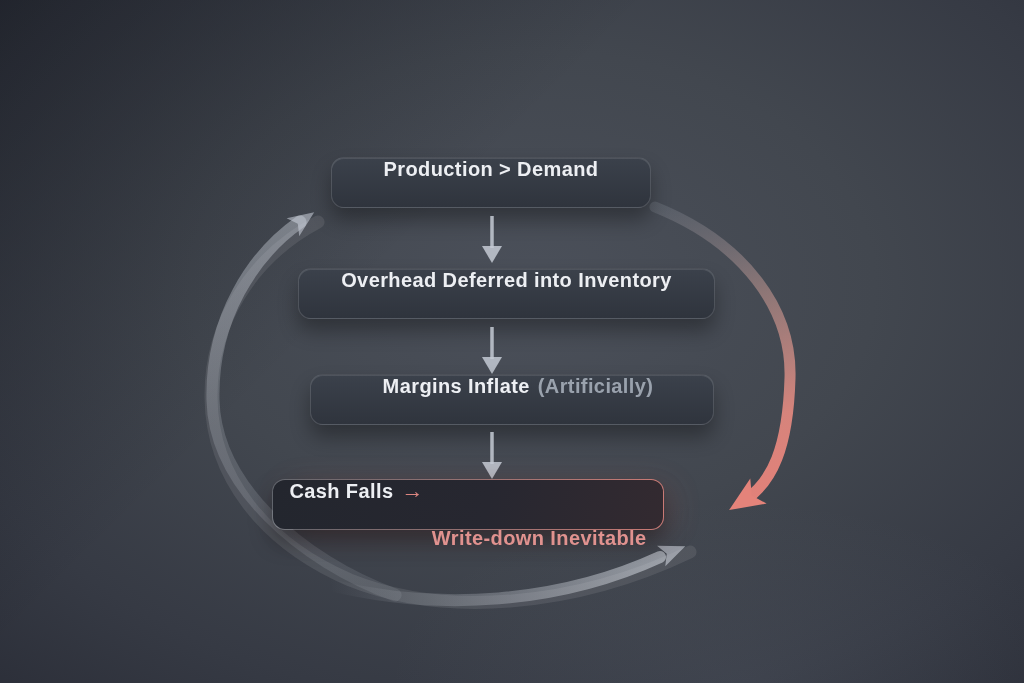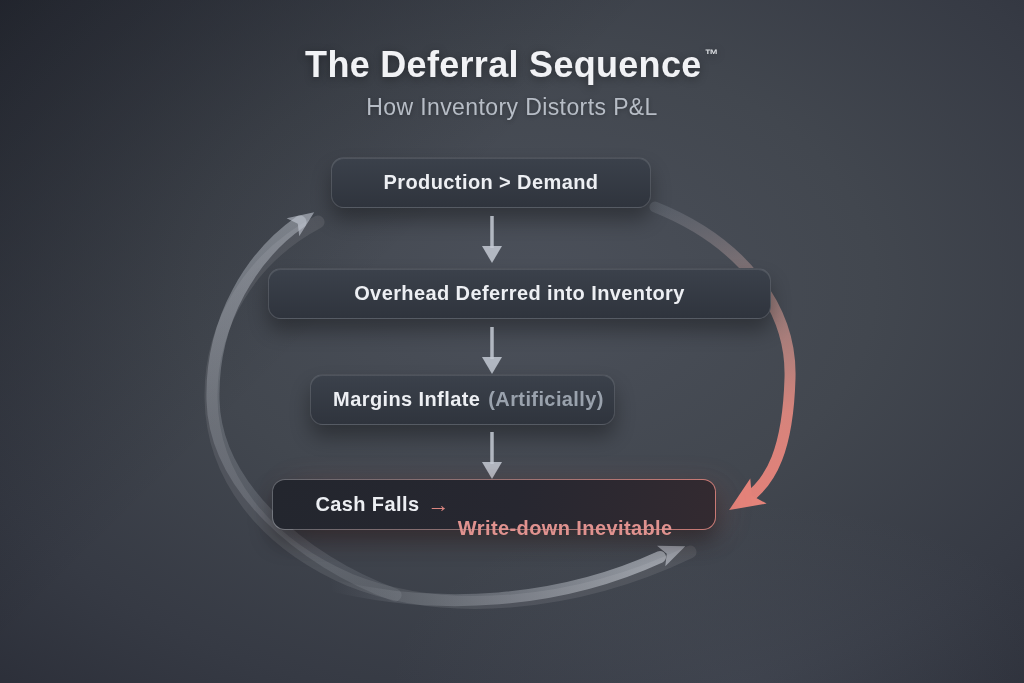"The Deferral Sequence ™" h1.hdr { html: <h1><span>The Deferral Sequence</span><sup>™</sup></h1> -> none }
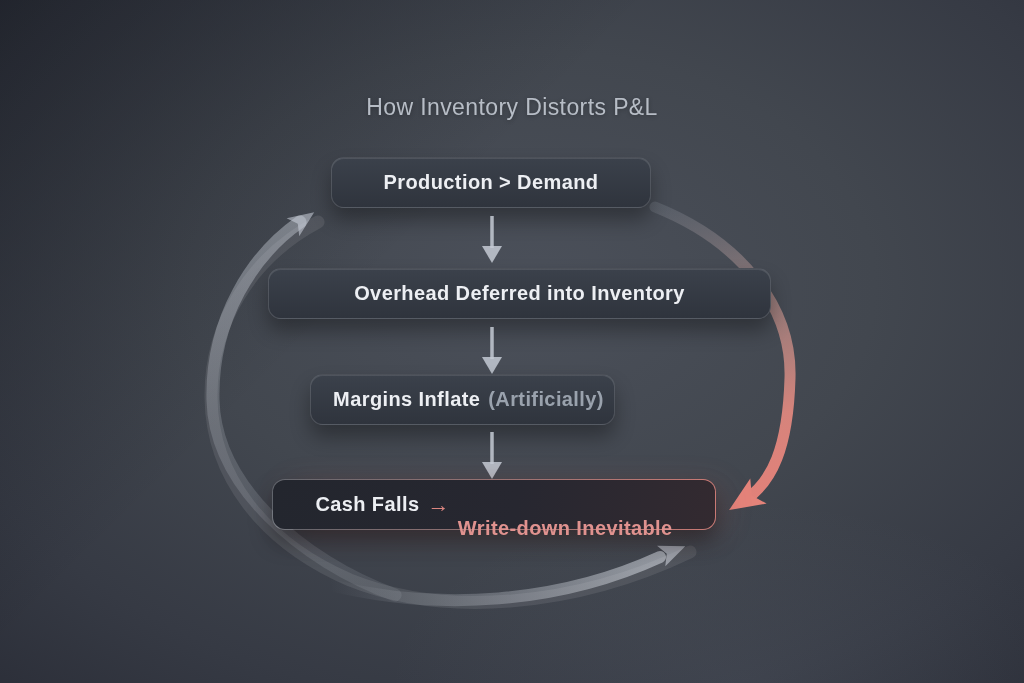"How Inventory Distorts P&L" p.hdr { html: <p>How Inventory Distorts P&amp;L</p> -> none }
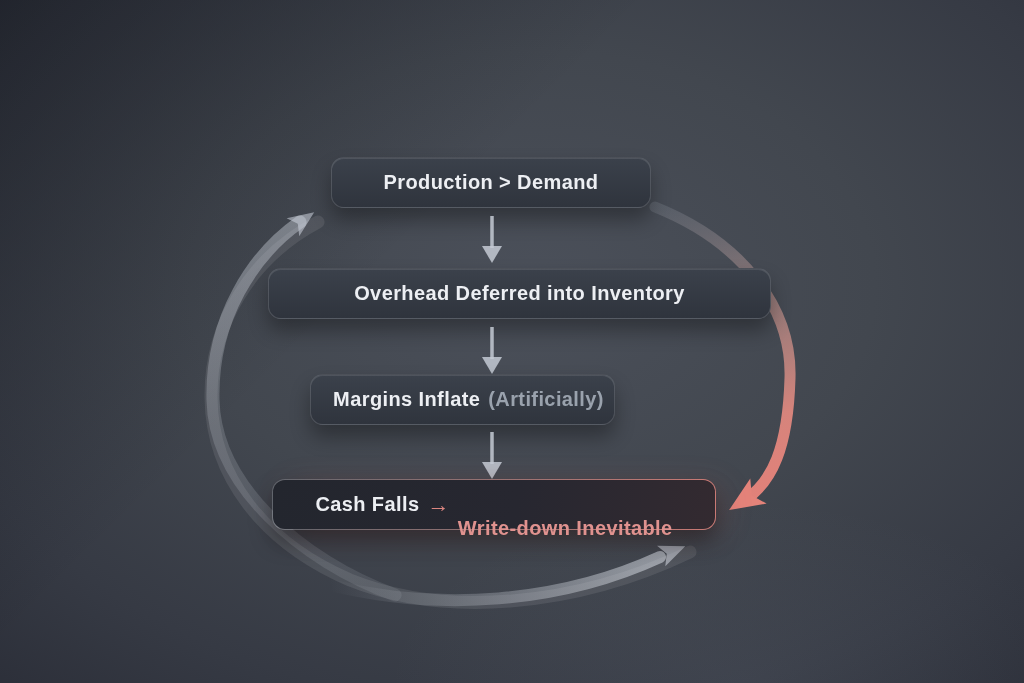"Production > Demand" .box { align-items: center -> flex-start }
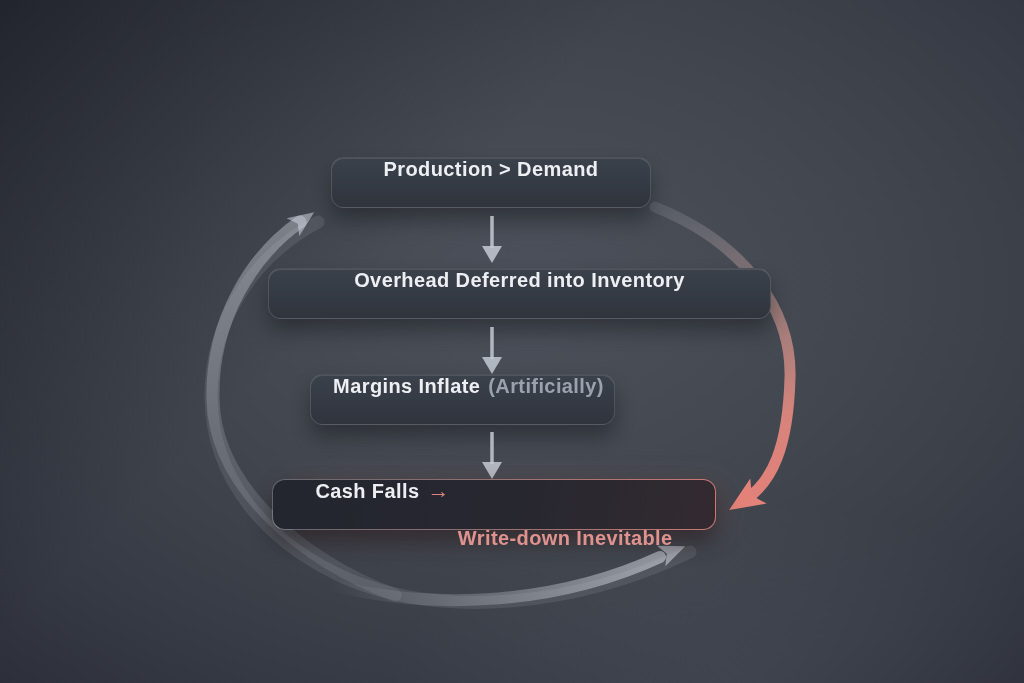"Overhead Deferred into Inventory" .box2 { left: 268px -> 298px; width: 503px -> 417px }
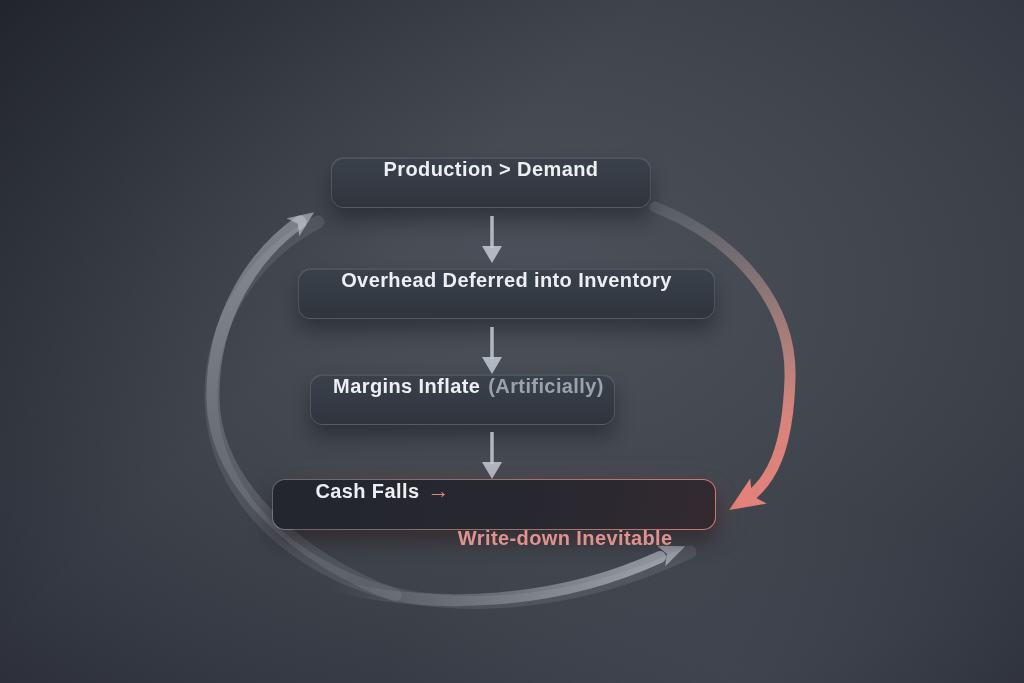"Margins Inflate" .box3 { width: 305px -> 404px }
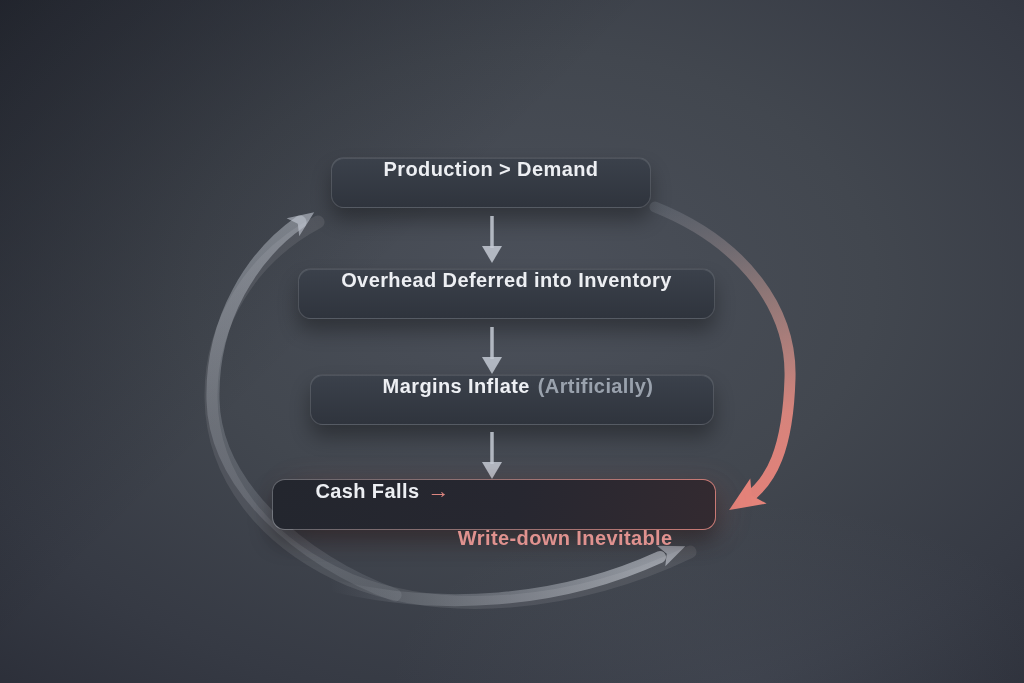"Cash Falls" .box4 { width: 444px -> 392px }
